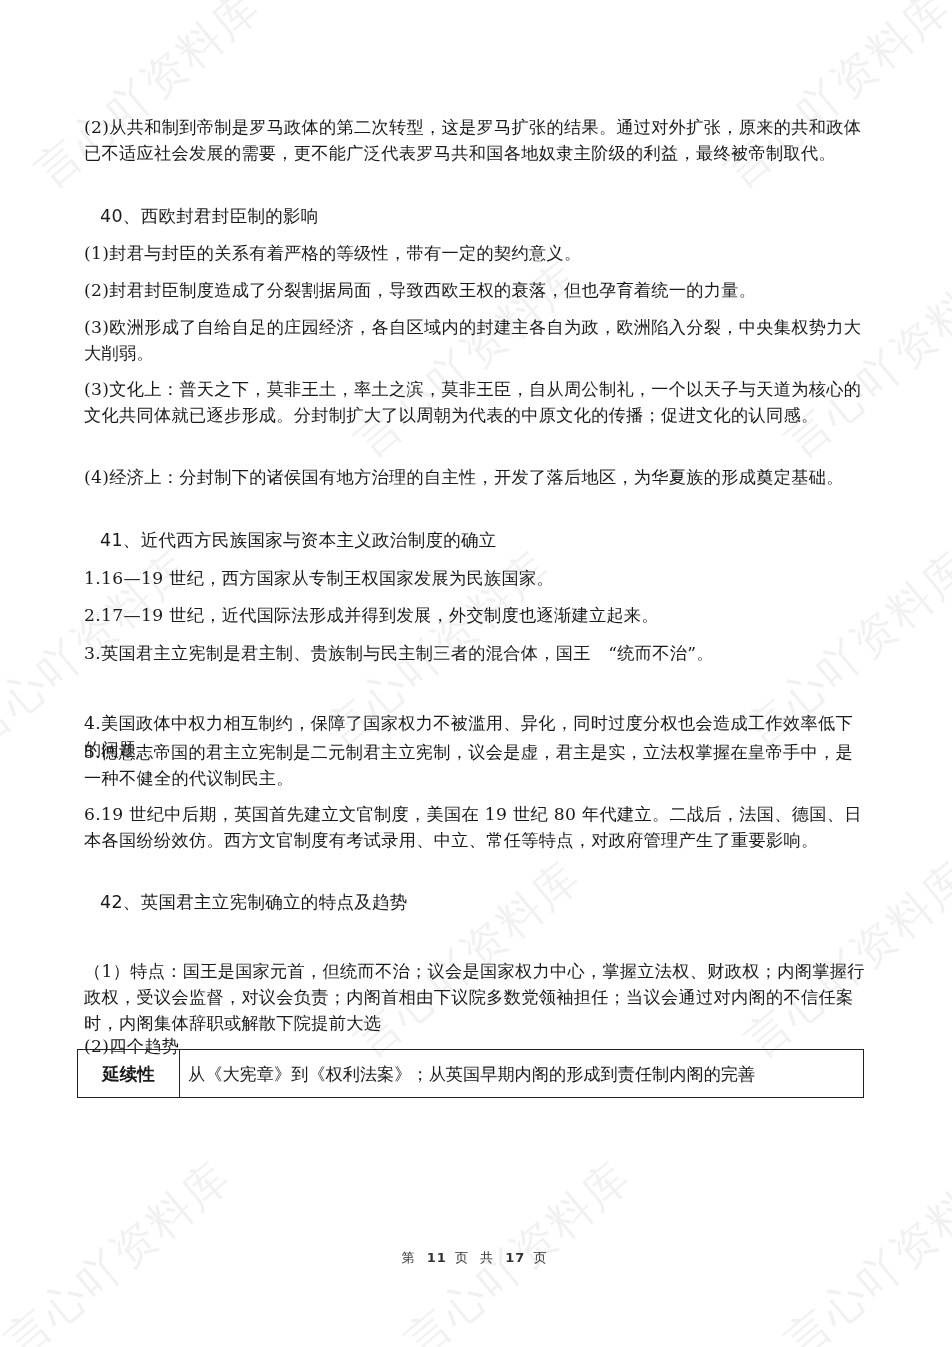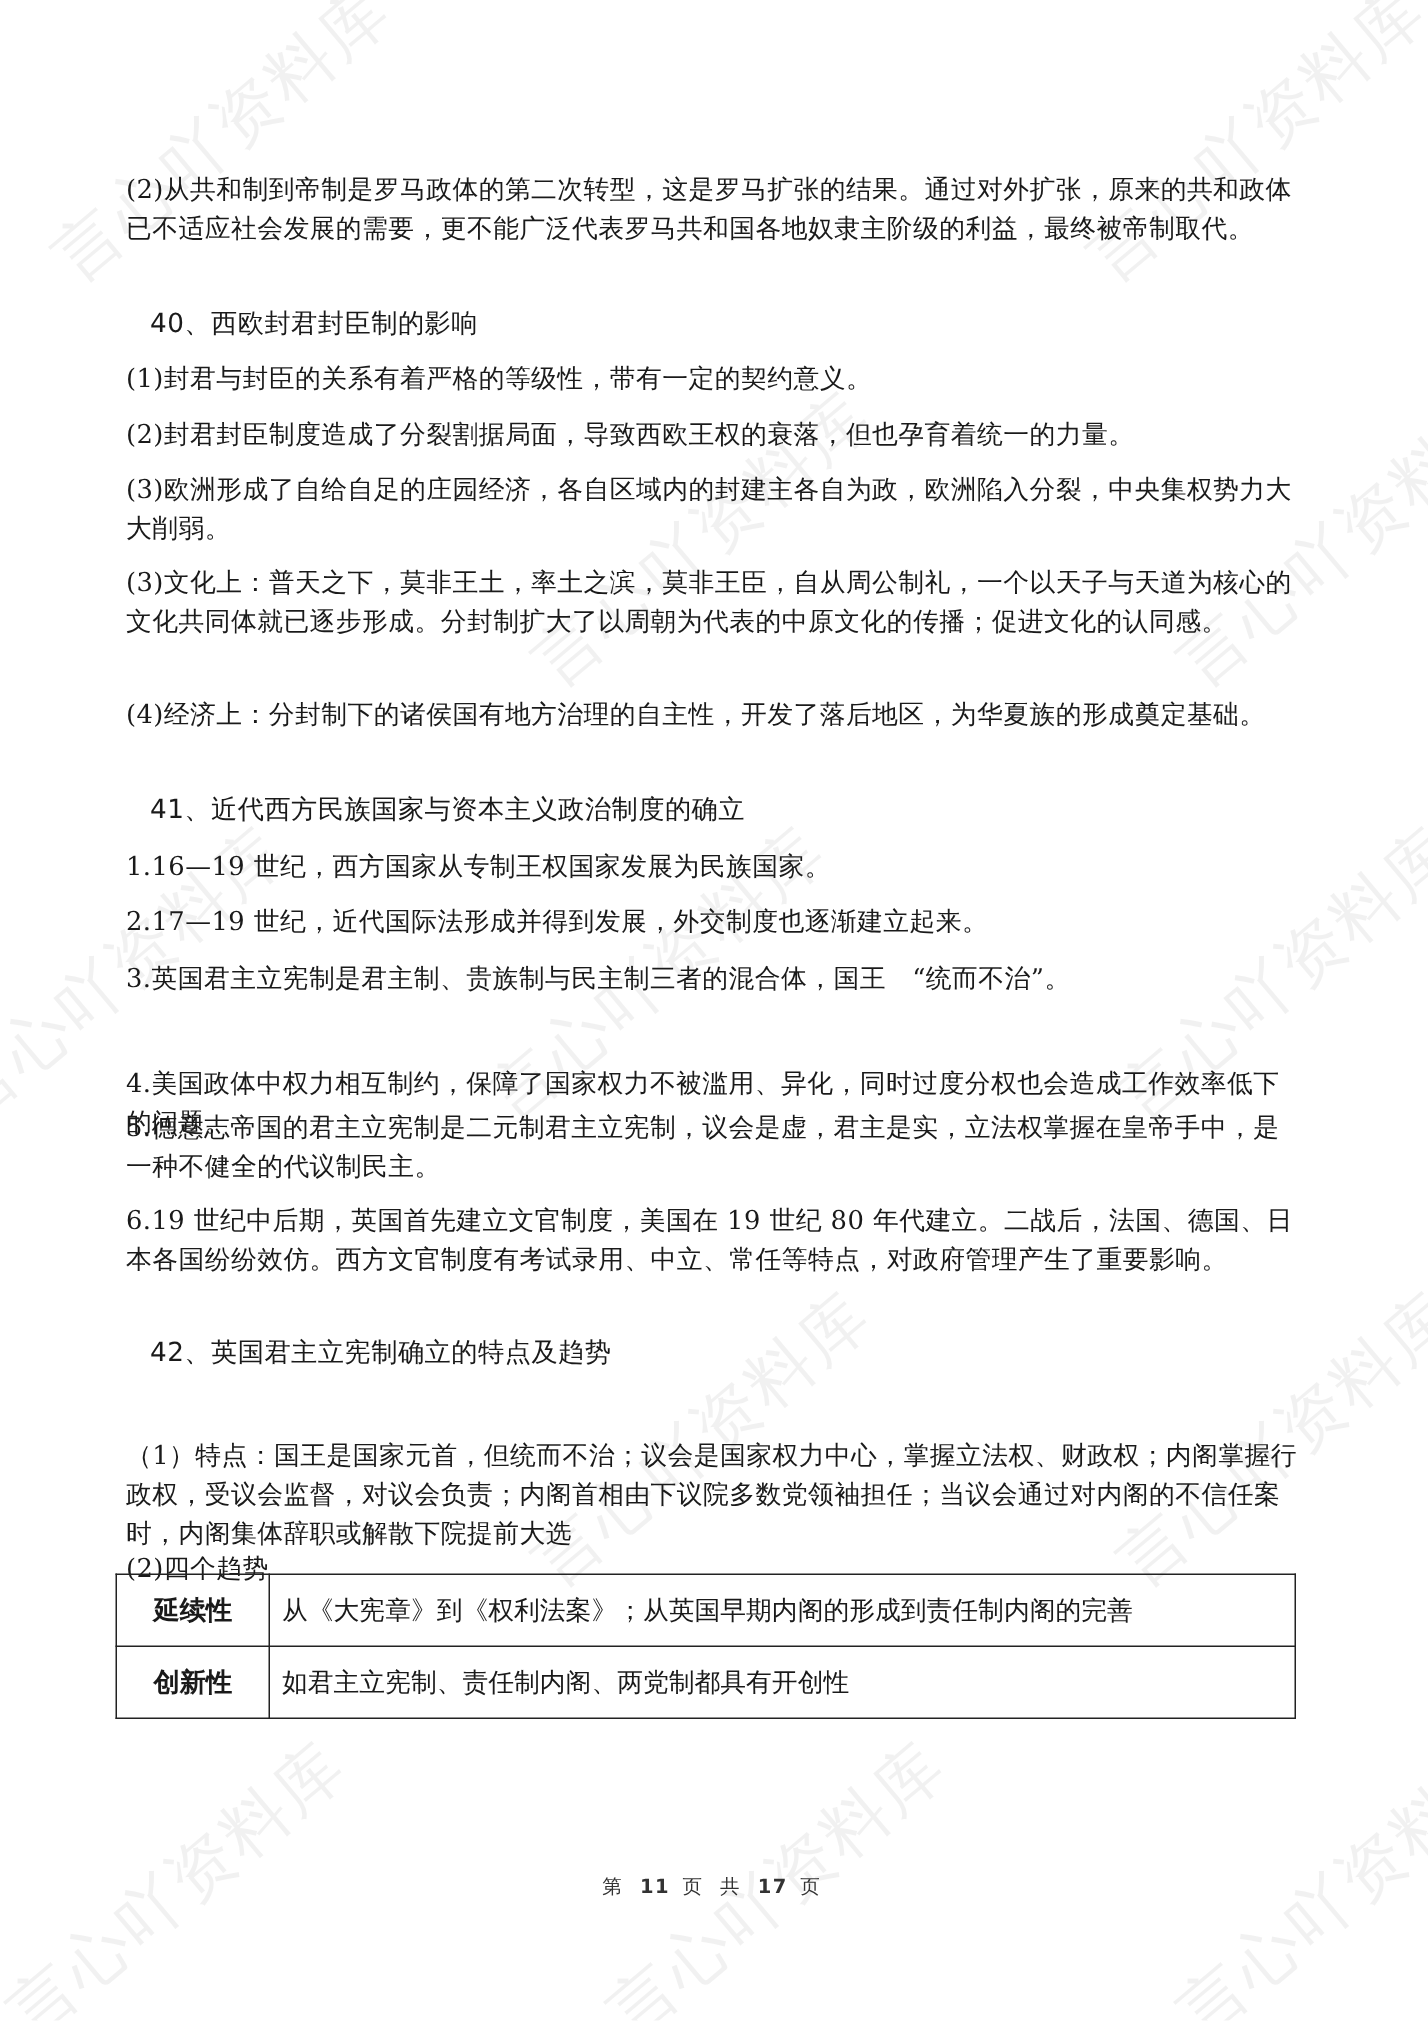"创新性" tr.r3 { html: <tr> <td>创新性</td> <td>如君主立宪制、责任制内阁、两党制都具有开创性</td> </tr> -> none }
